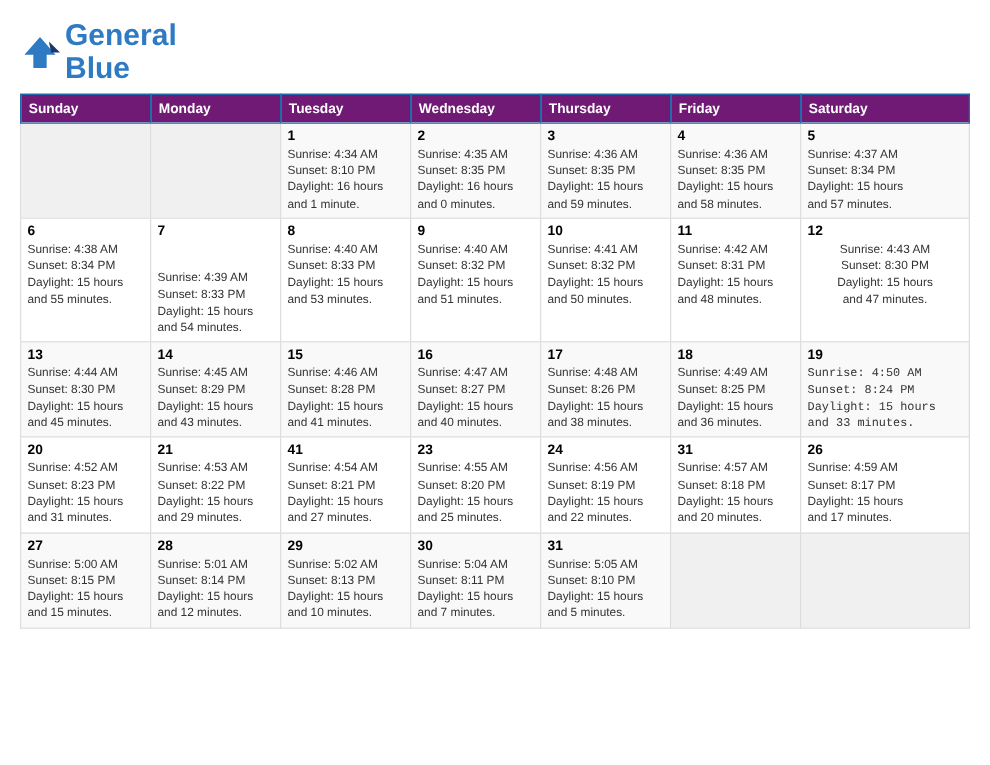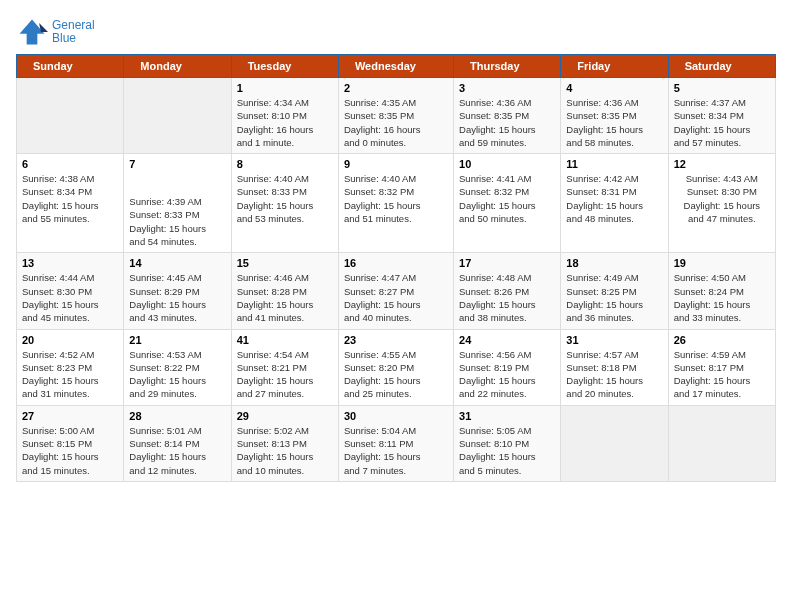"General" .logo-text { font-size: 12px -> 24px; font-weight: normal -> bold }
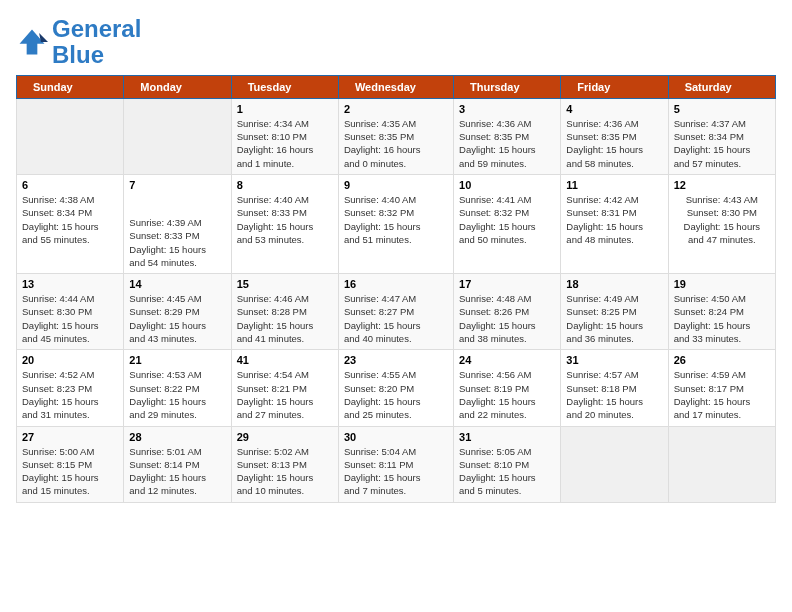"Sunday" thead tr th { background-color: #c2410c -> #701a75; padding: 5px 16px -> 5px 6px }
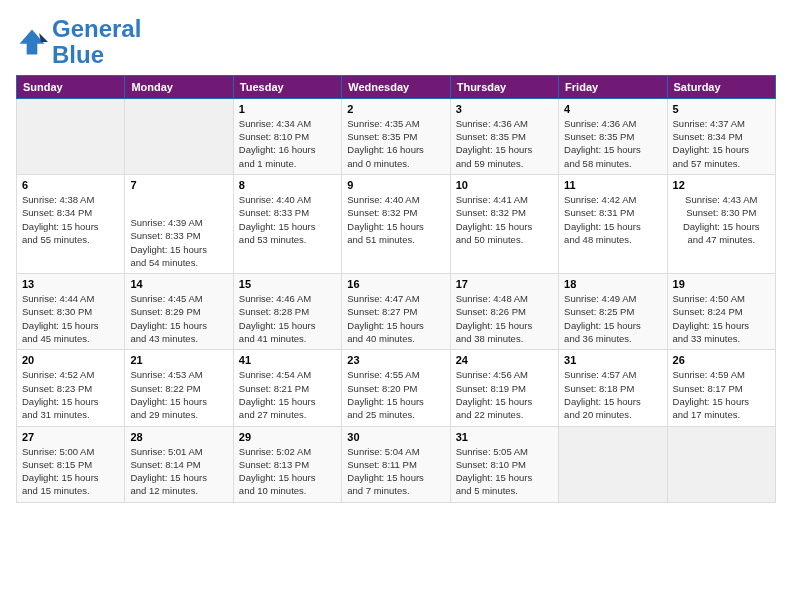"Sunrise: 4:50 AM" div.day-detail { font-family: none -> Liberation Mono, monospace }
